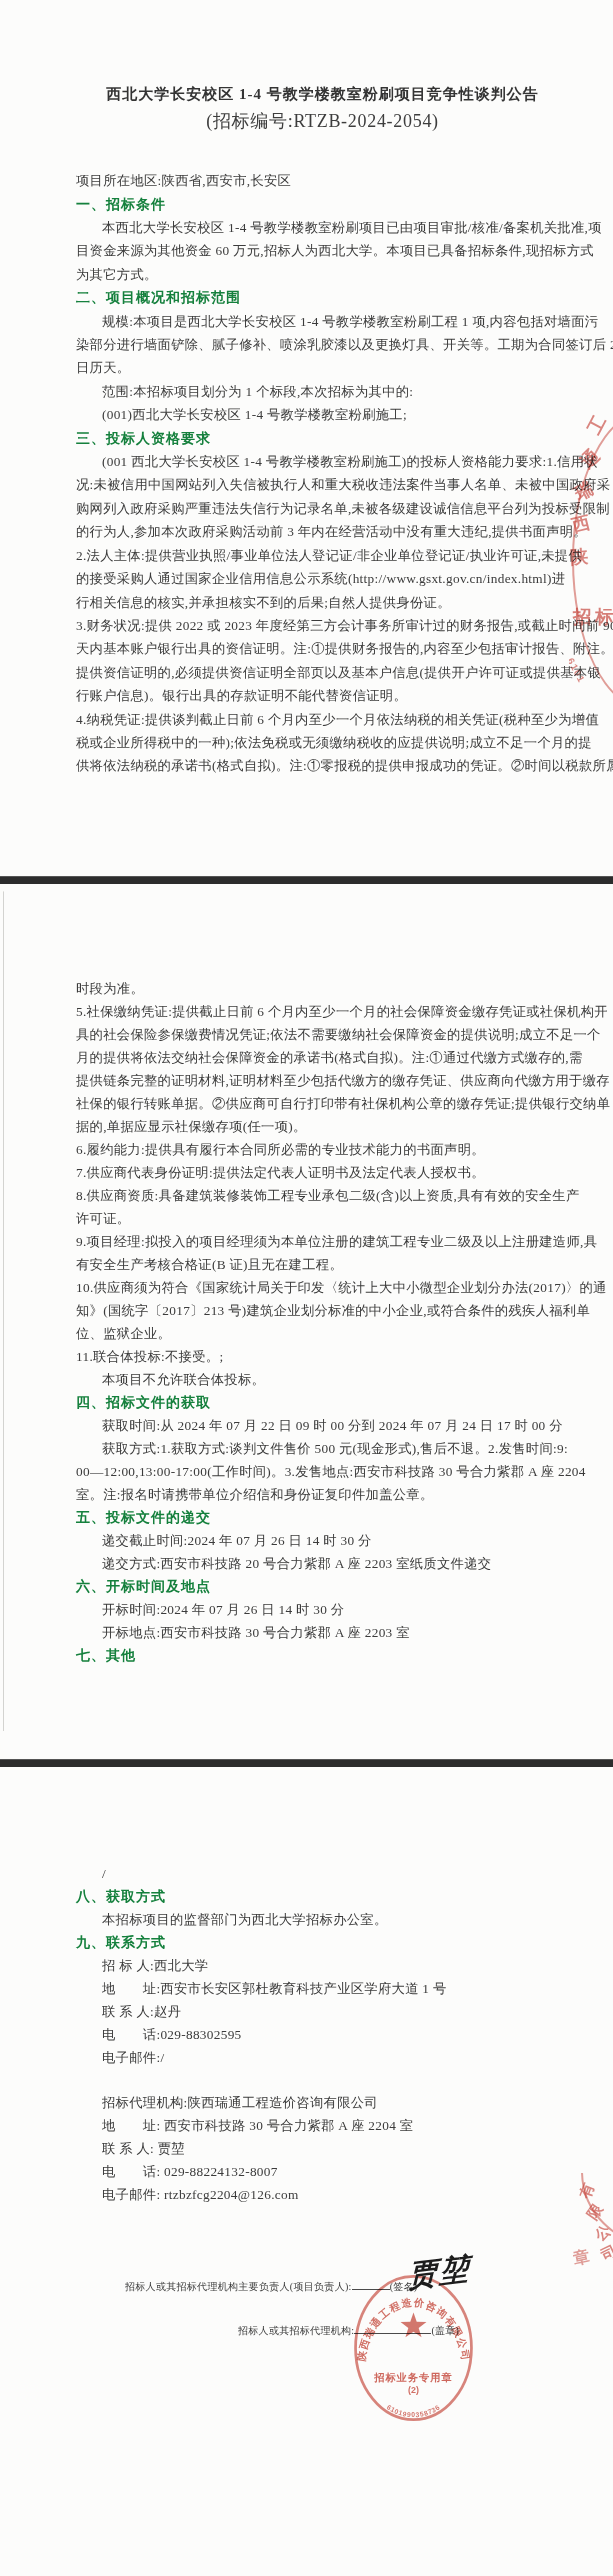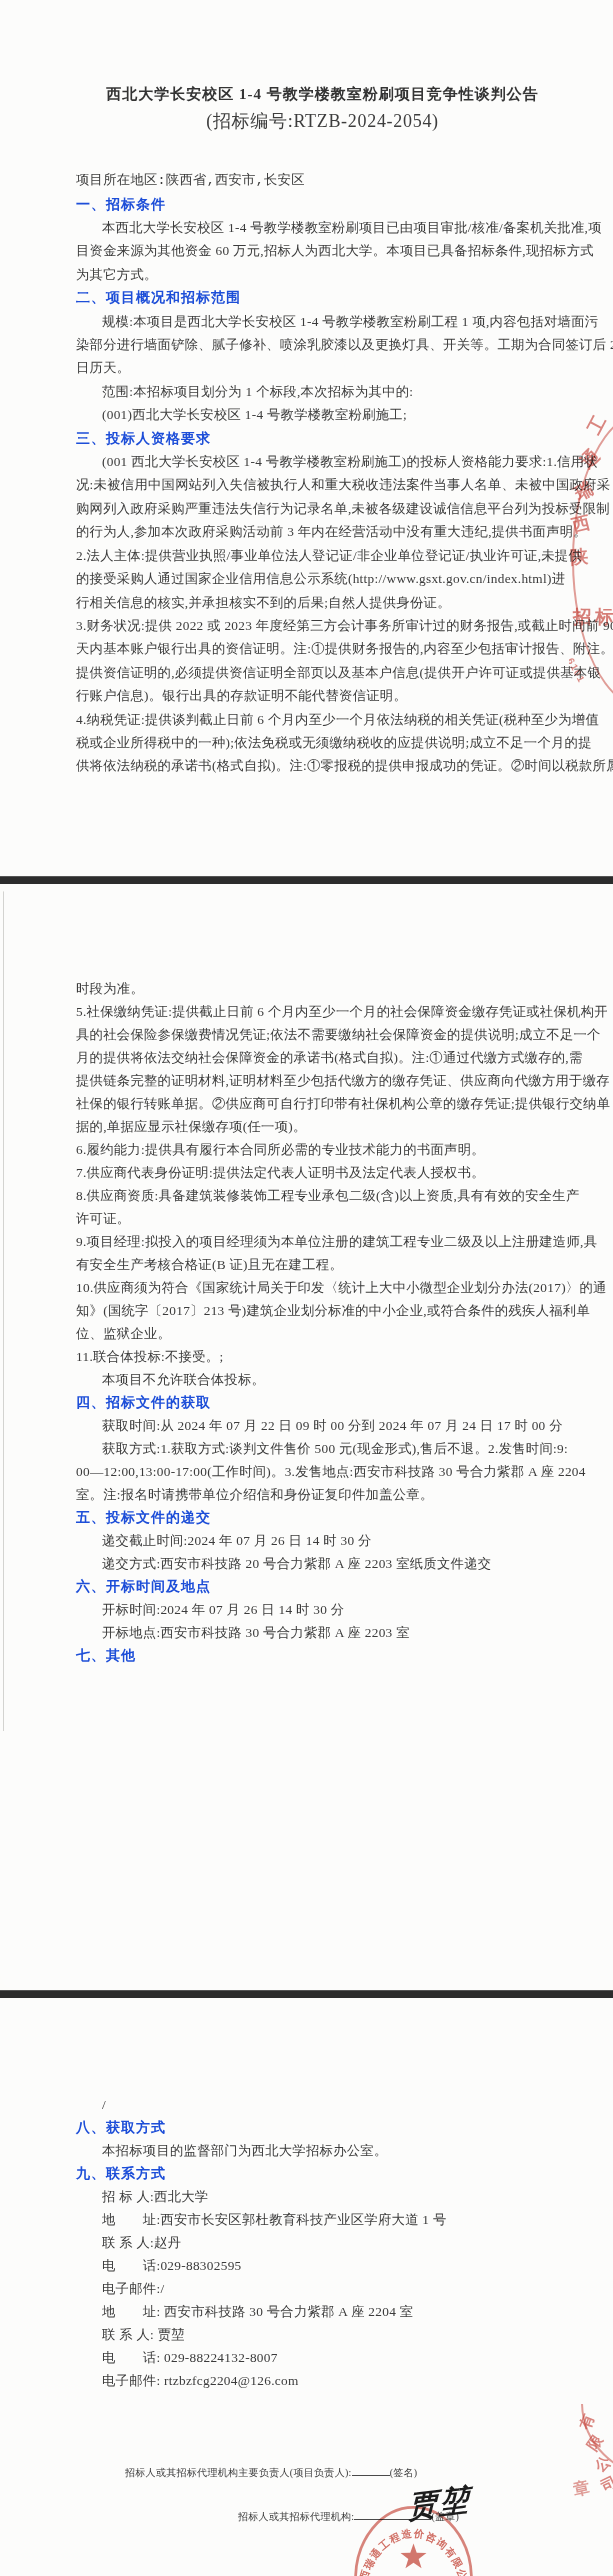"项目所在地区:陕西省,西安市,长安区" .loc { font-family: Liberation Mono, monospace -> none }
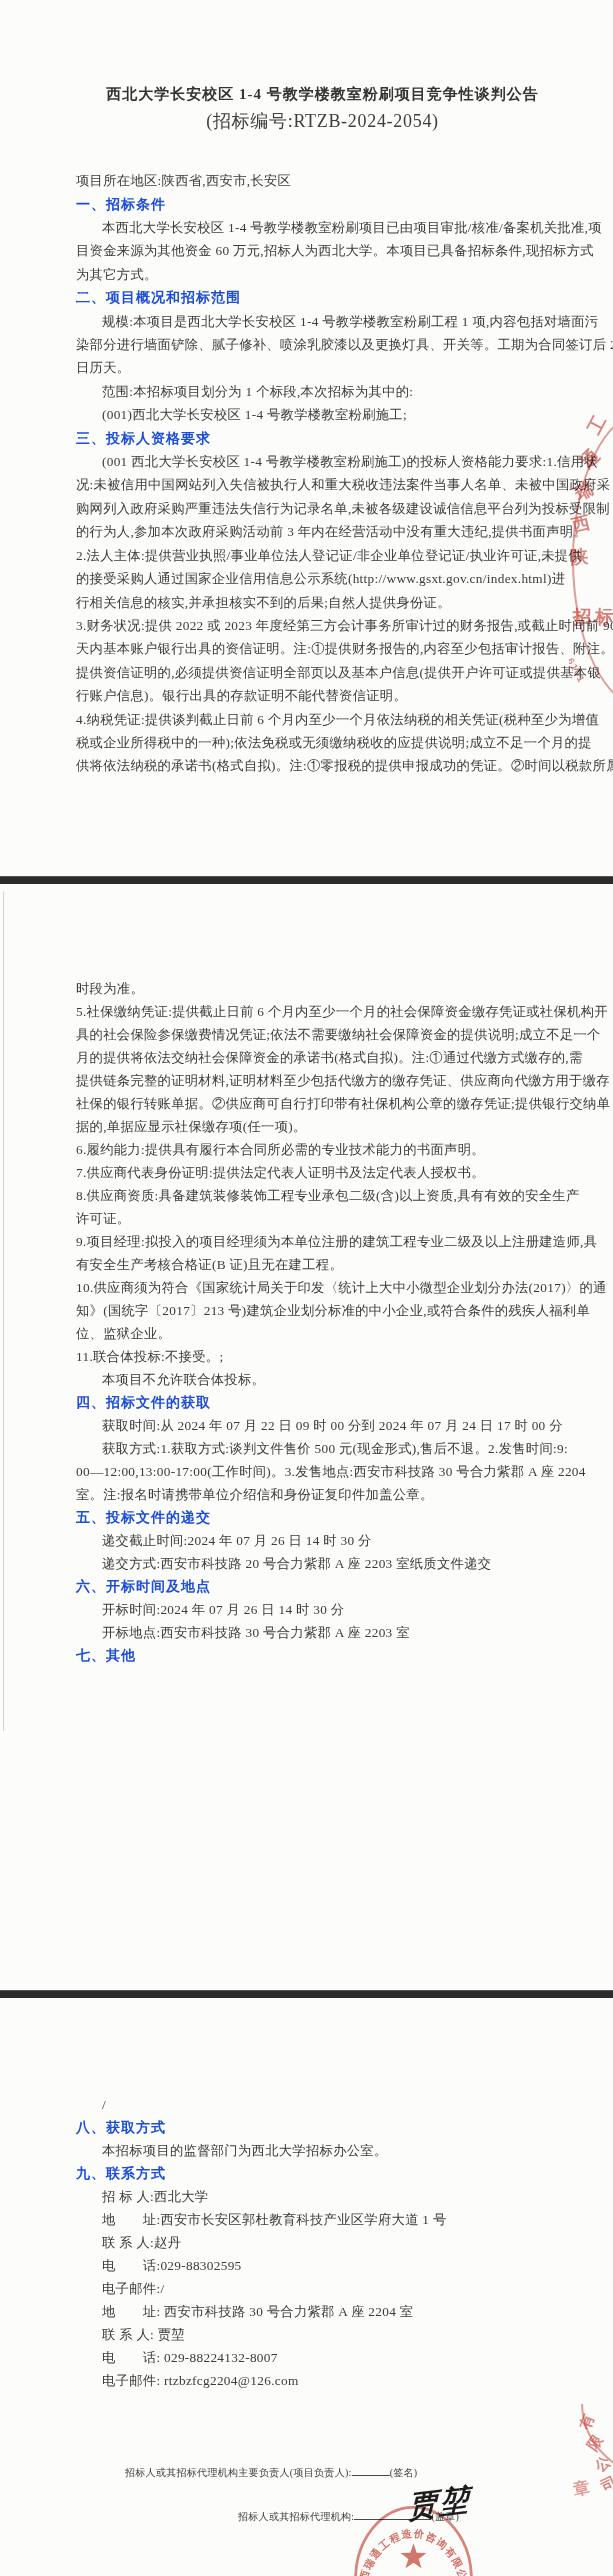"一、招标条件" .h { color: #1d4ed8 -> #15803d }
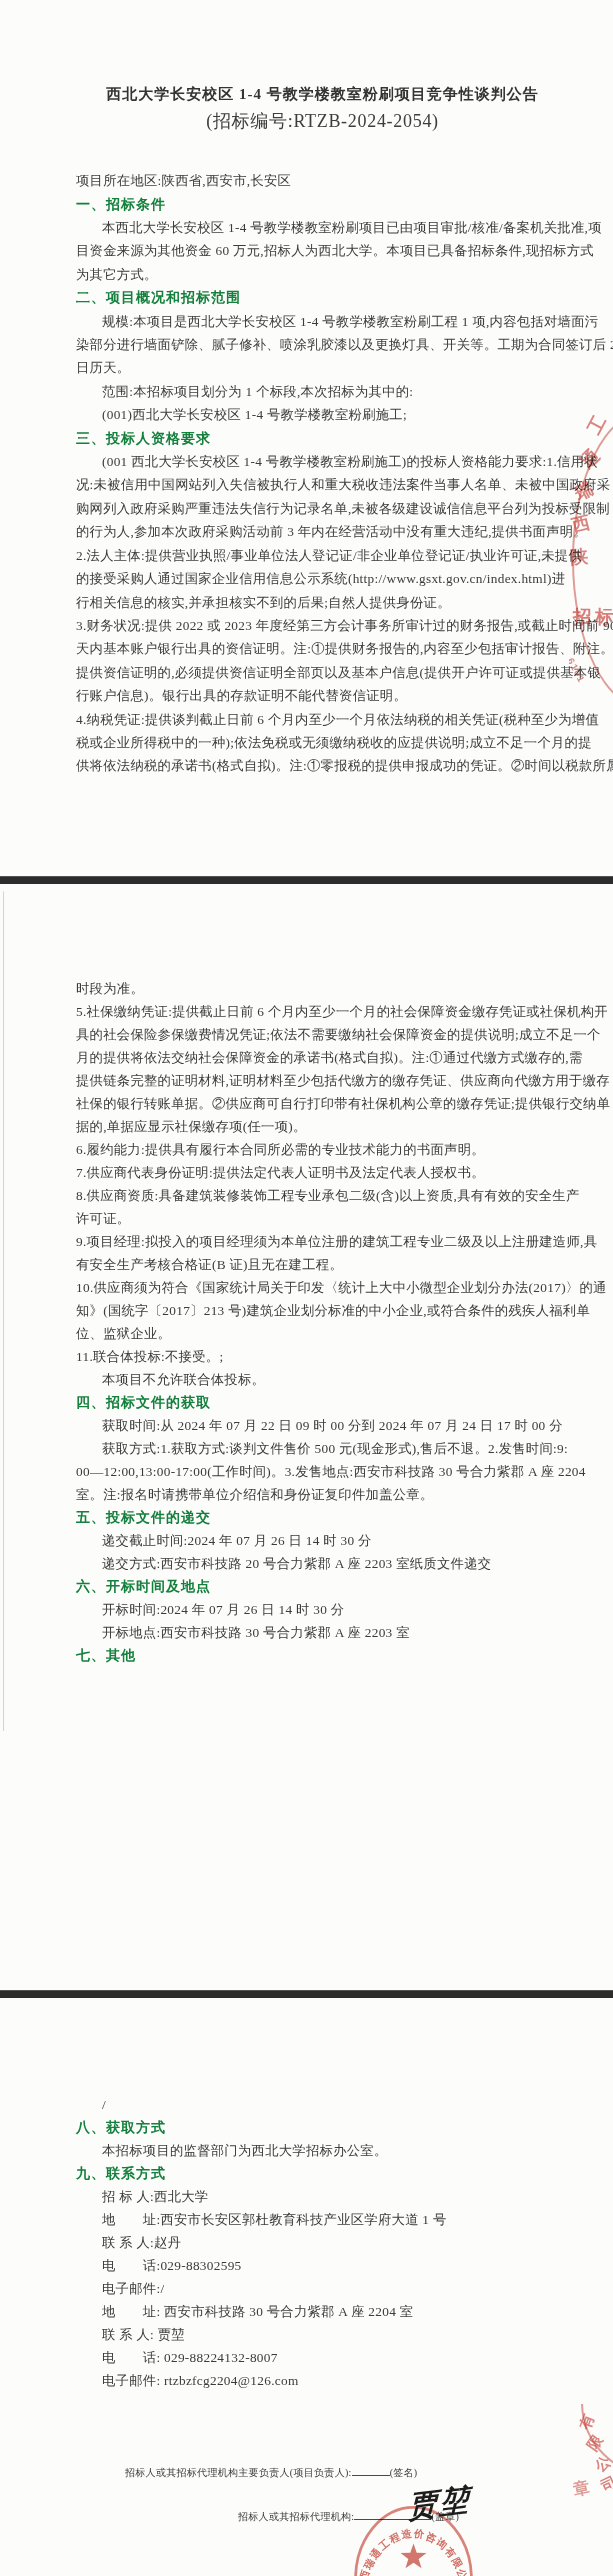"时段为准。" #pg2 { height: 1106px -> 875px }
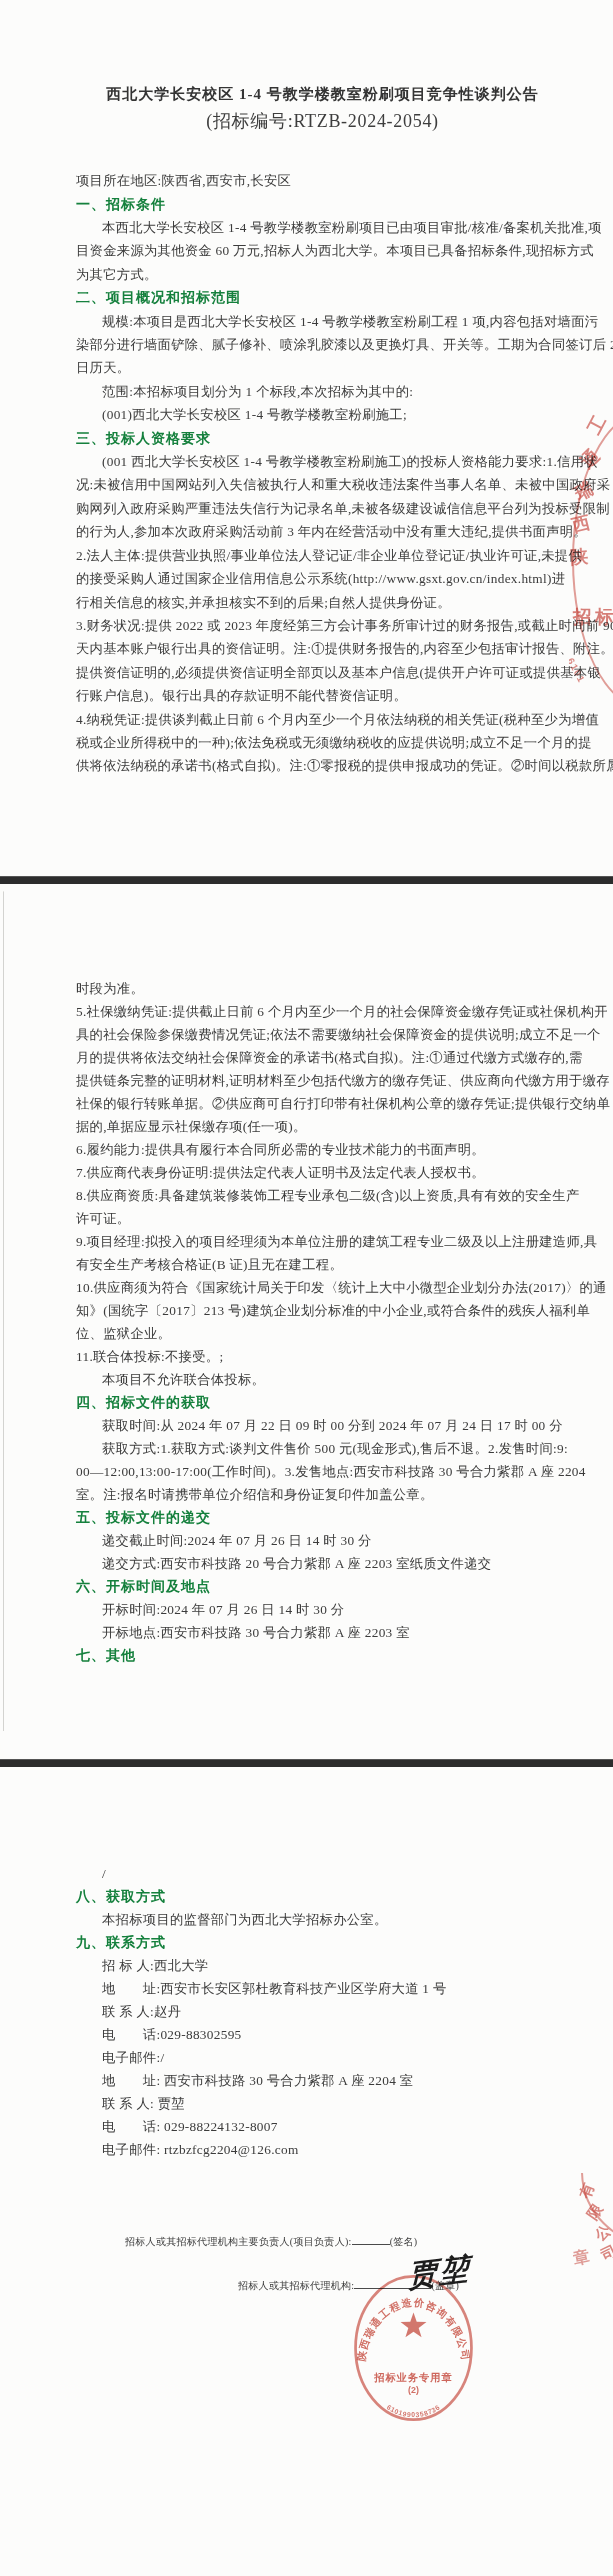"招标代理机构:陕西瑞通工程造价咨询有限公司" p.ln { html: none -> <p>招标代理机构:陕西瑞通工程造价咨询有限公司</p> }
